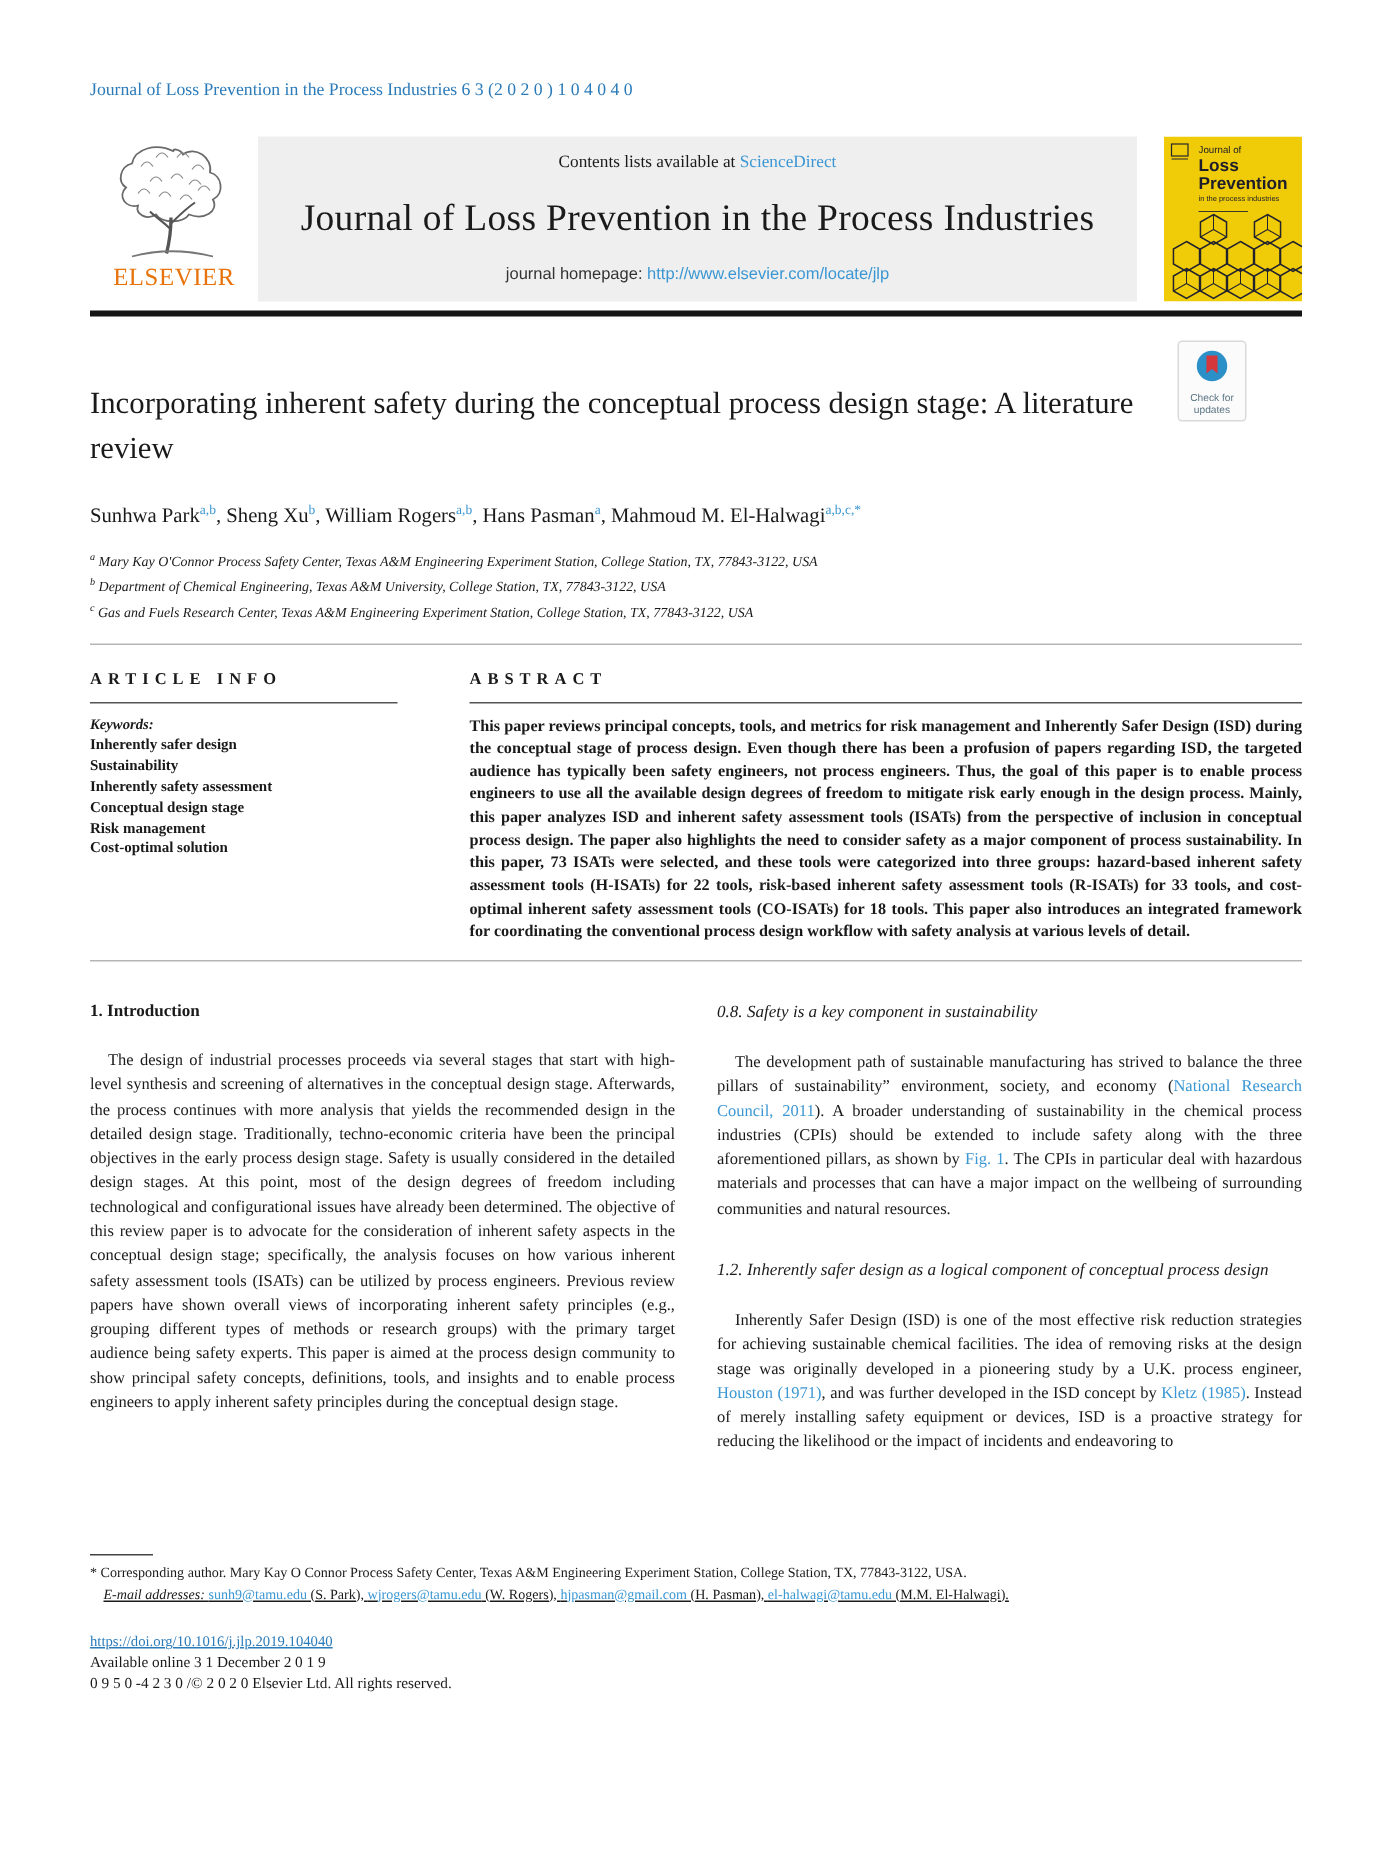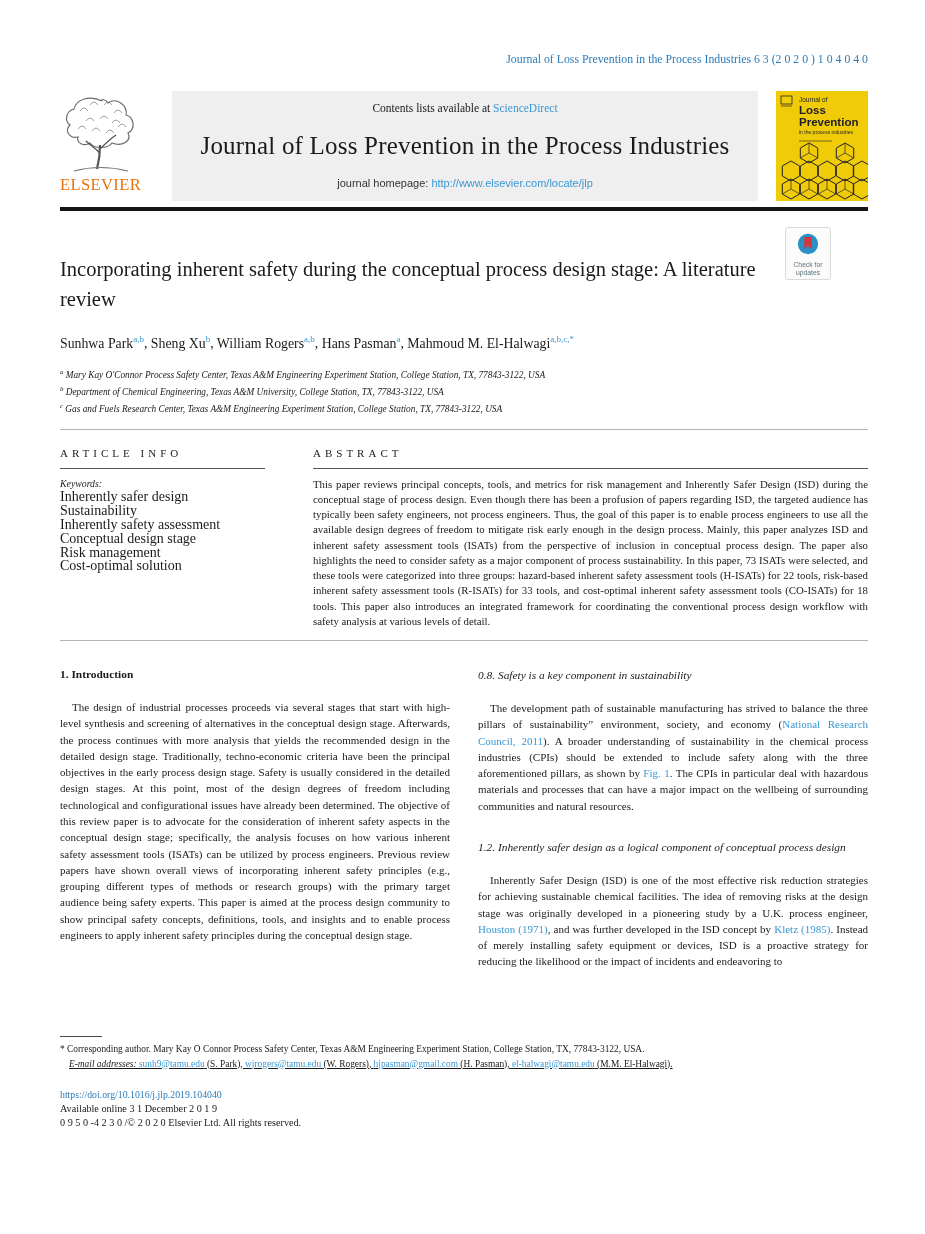"Journal of Loss Prevention in the Process Industries 6" .citation-line { text-align: right -> left }
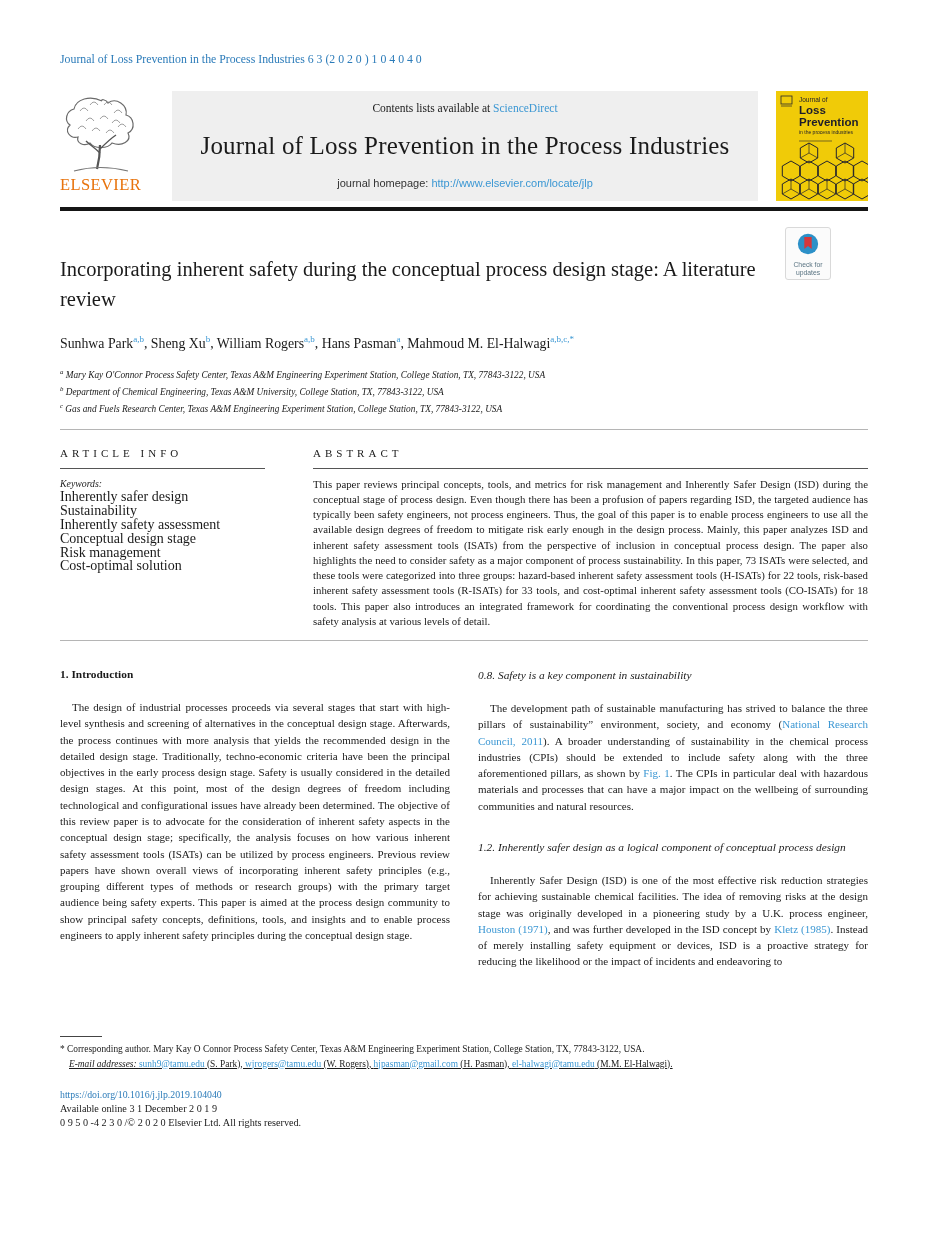"ELSEVIER" .logo-box { align-items: flex-start -> center }
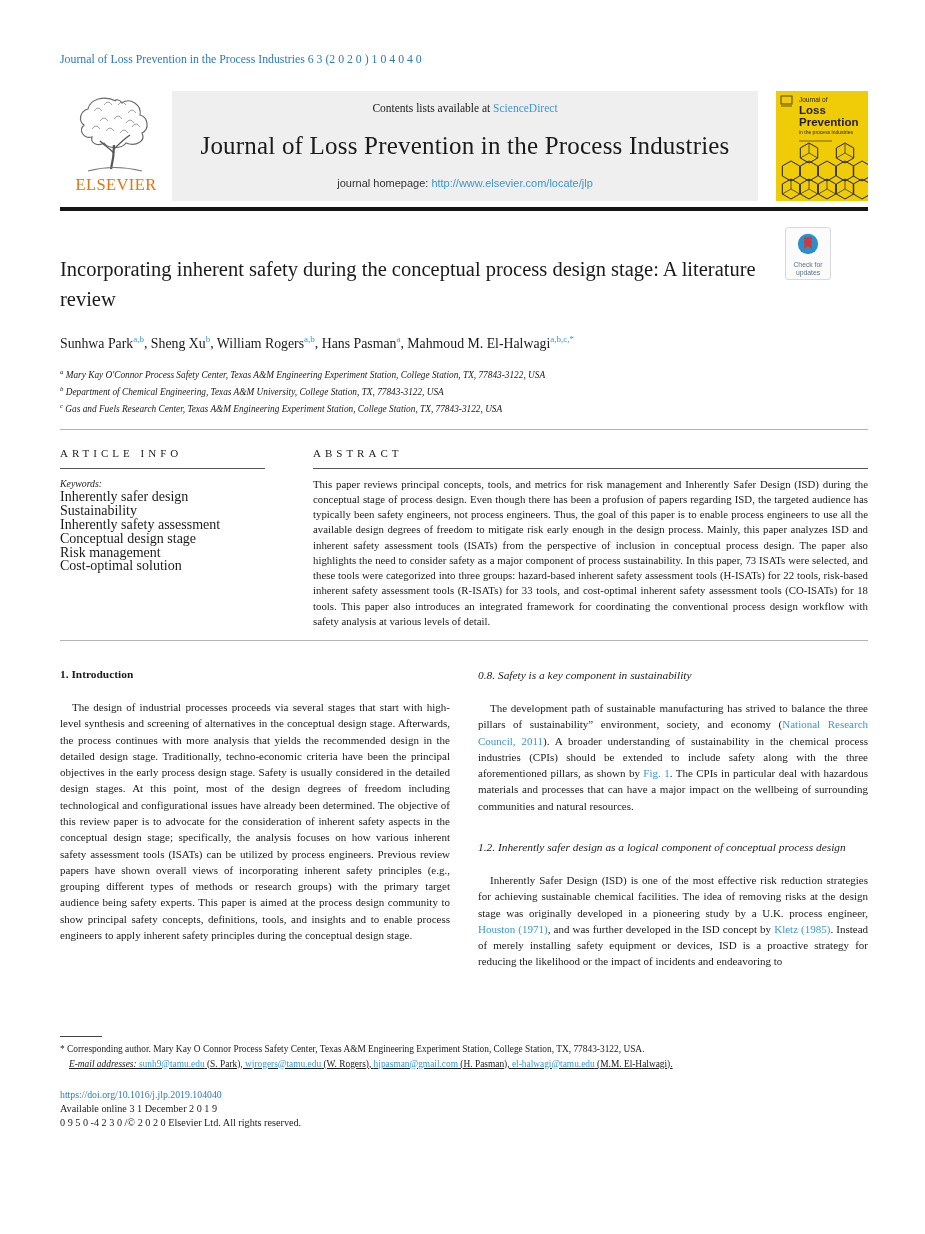"ARTICLE INFO" .info-grid { font-weight: none -> bold }
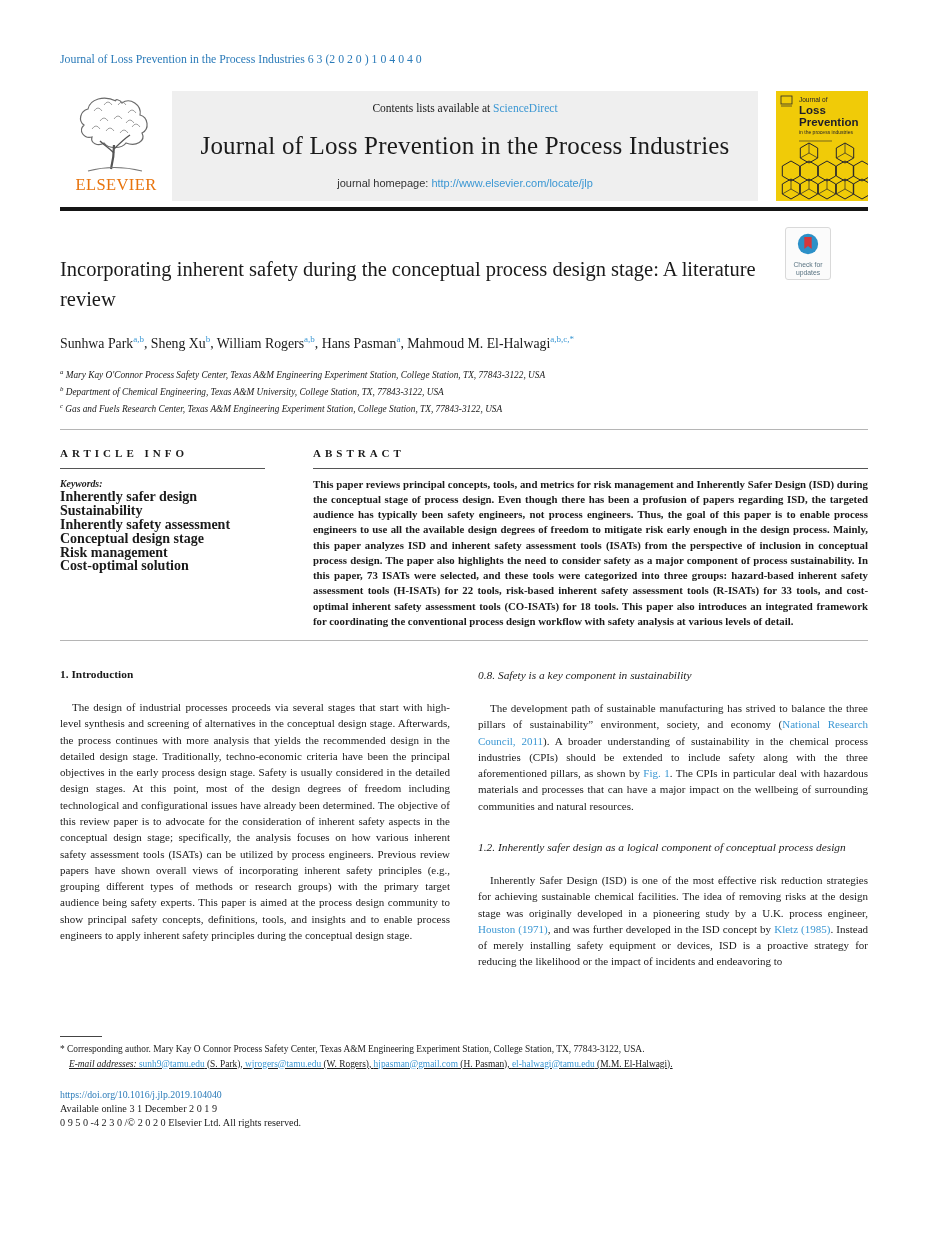"Inherently safer design" .kw-item { font-size: 14px -> 10px }
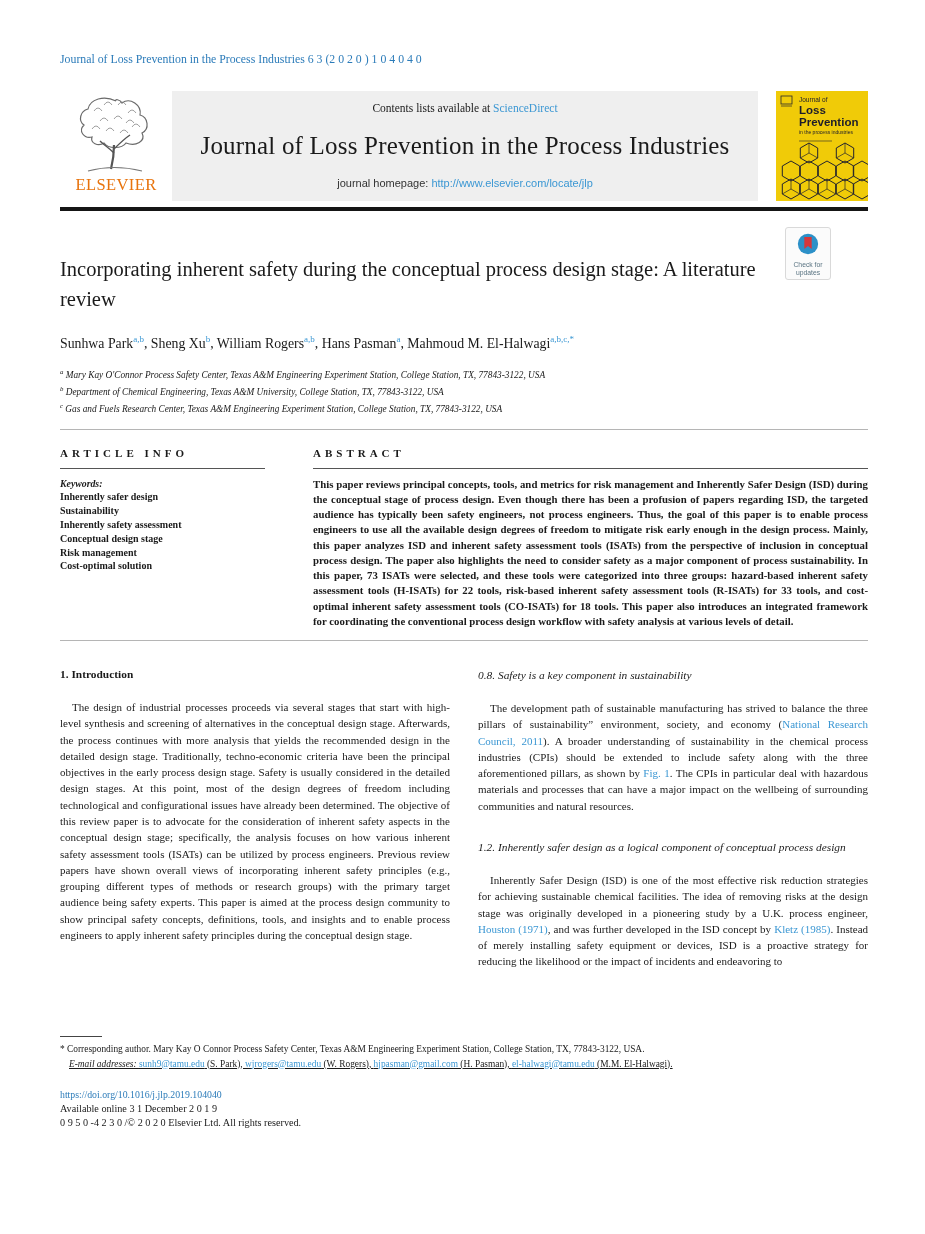"https://doi.org/10.1016/j.jlp.2019.10404" a.link { text-decoration: none -> underline }
